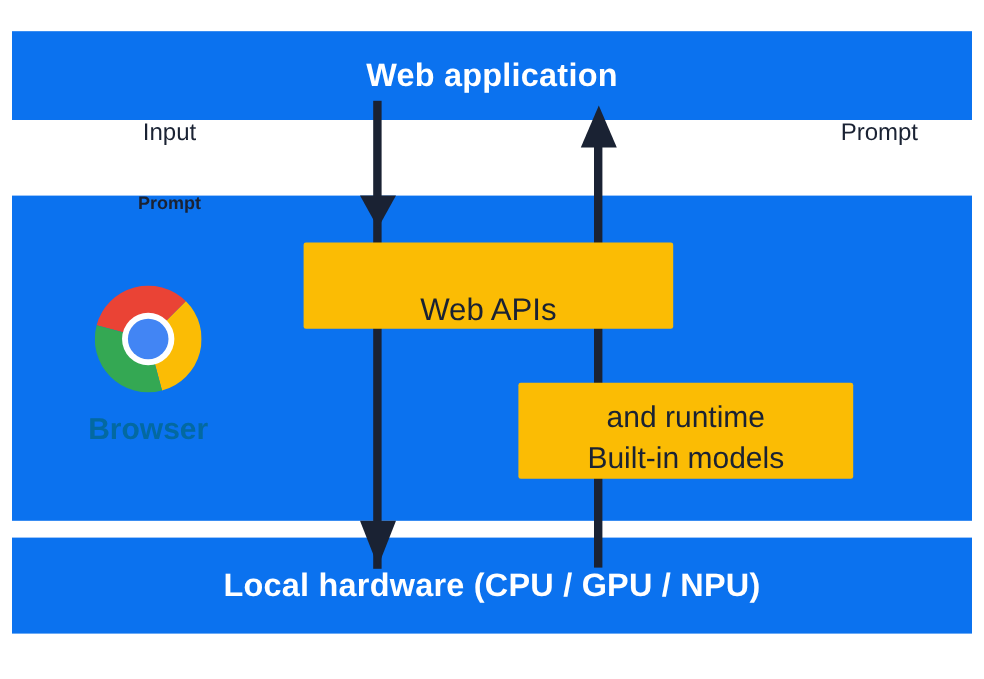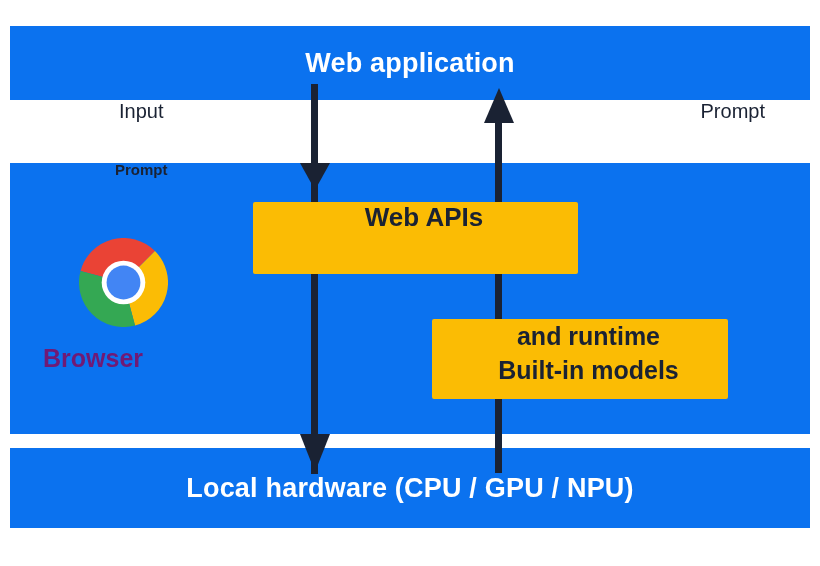"Web APIs" .ybox { font-weight: bold -> normal; justify-content: flex-start -> flex-end; padding-left: 17px -> none }
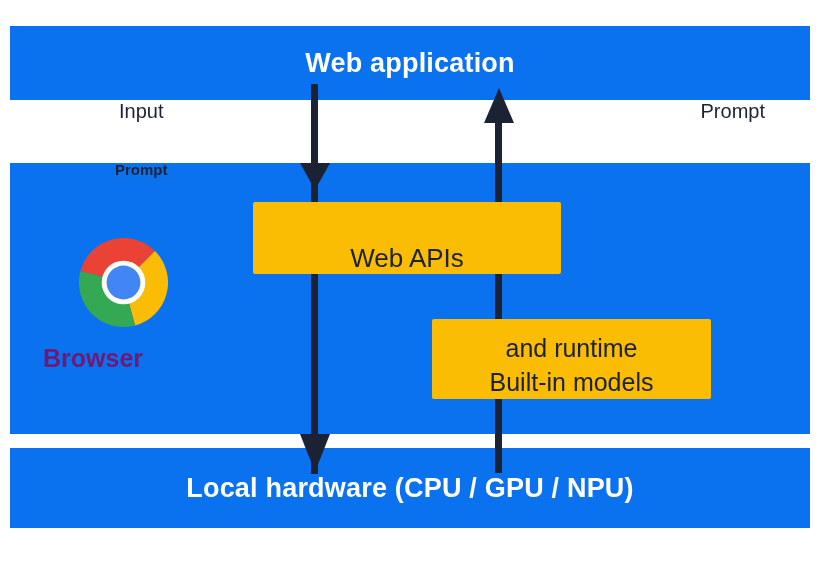"Browser" .browser-label { color: #701a75 -> #0369a1; text-align: none -> center }
